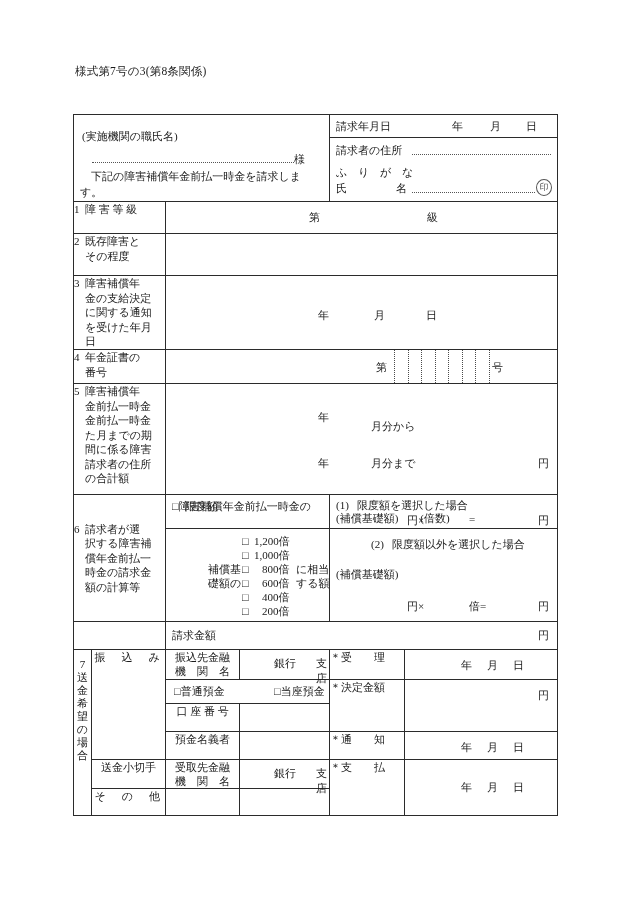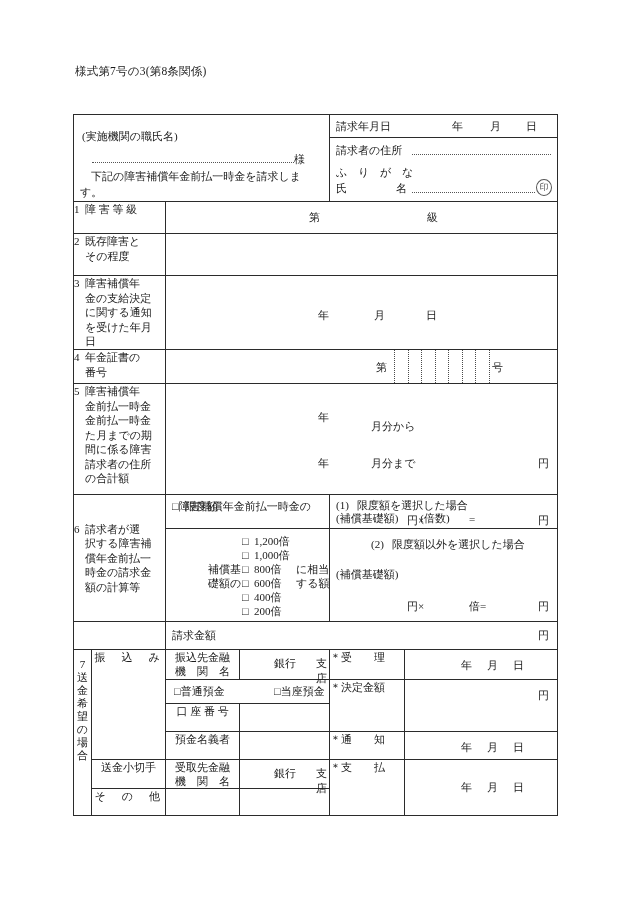"800倍" .mrow .num.wide { left: 88px -> 96px }
